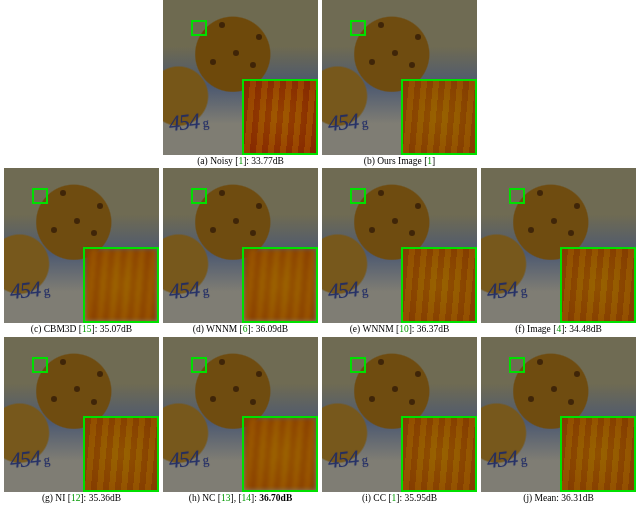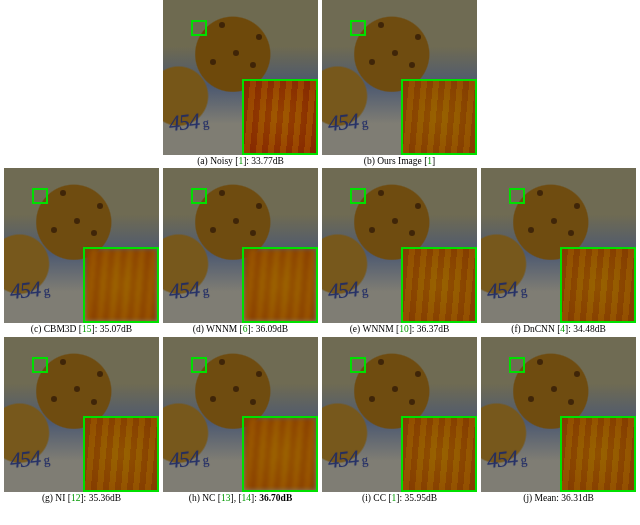"DnCNN" span { text: DnCNN -> Image }
